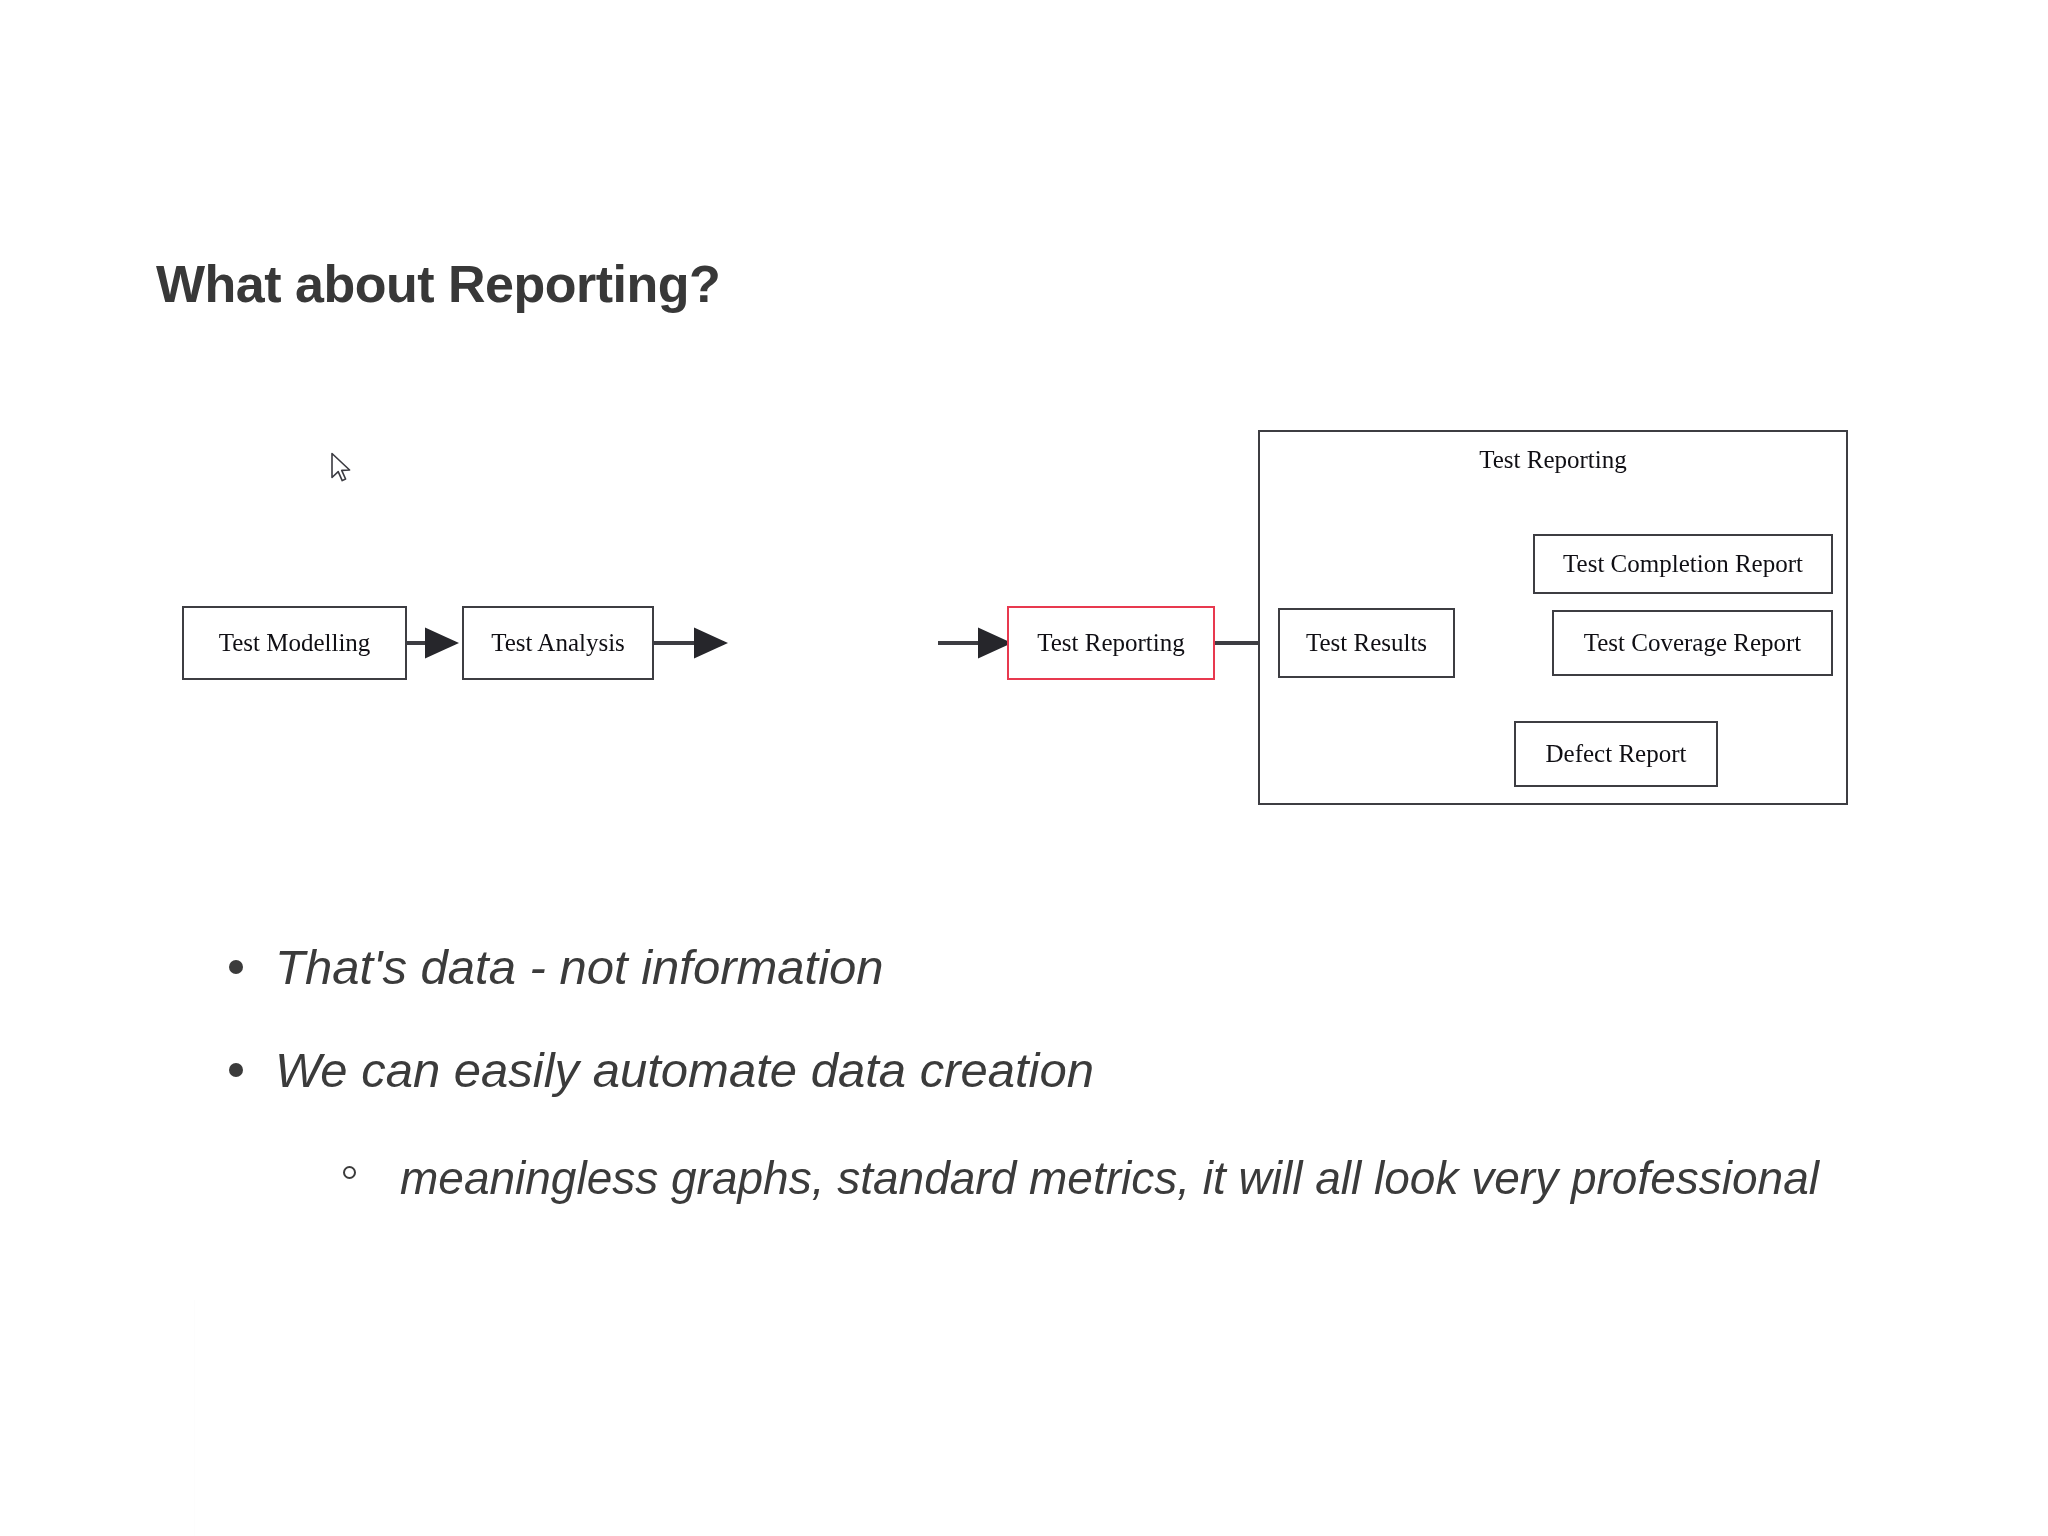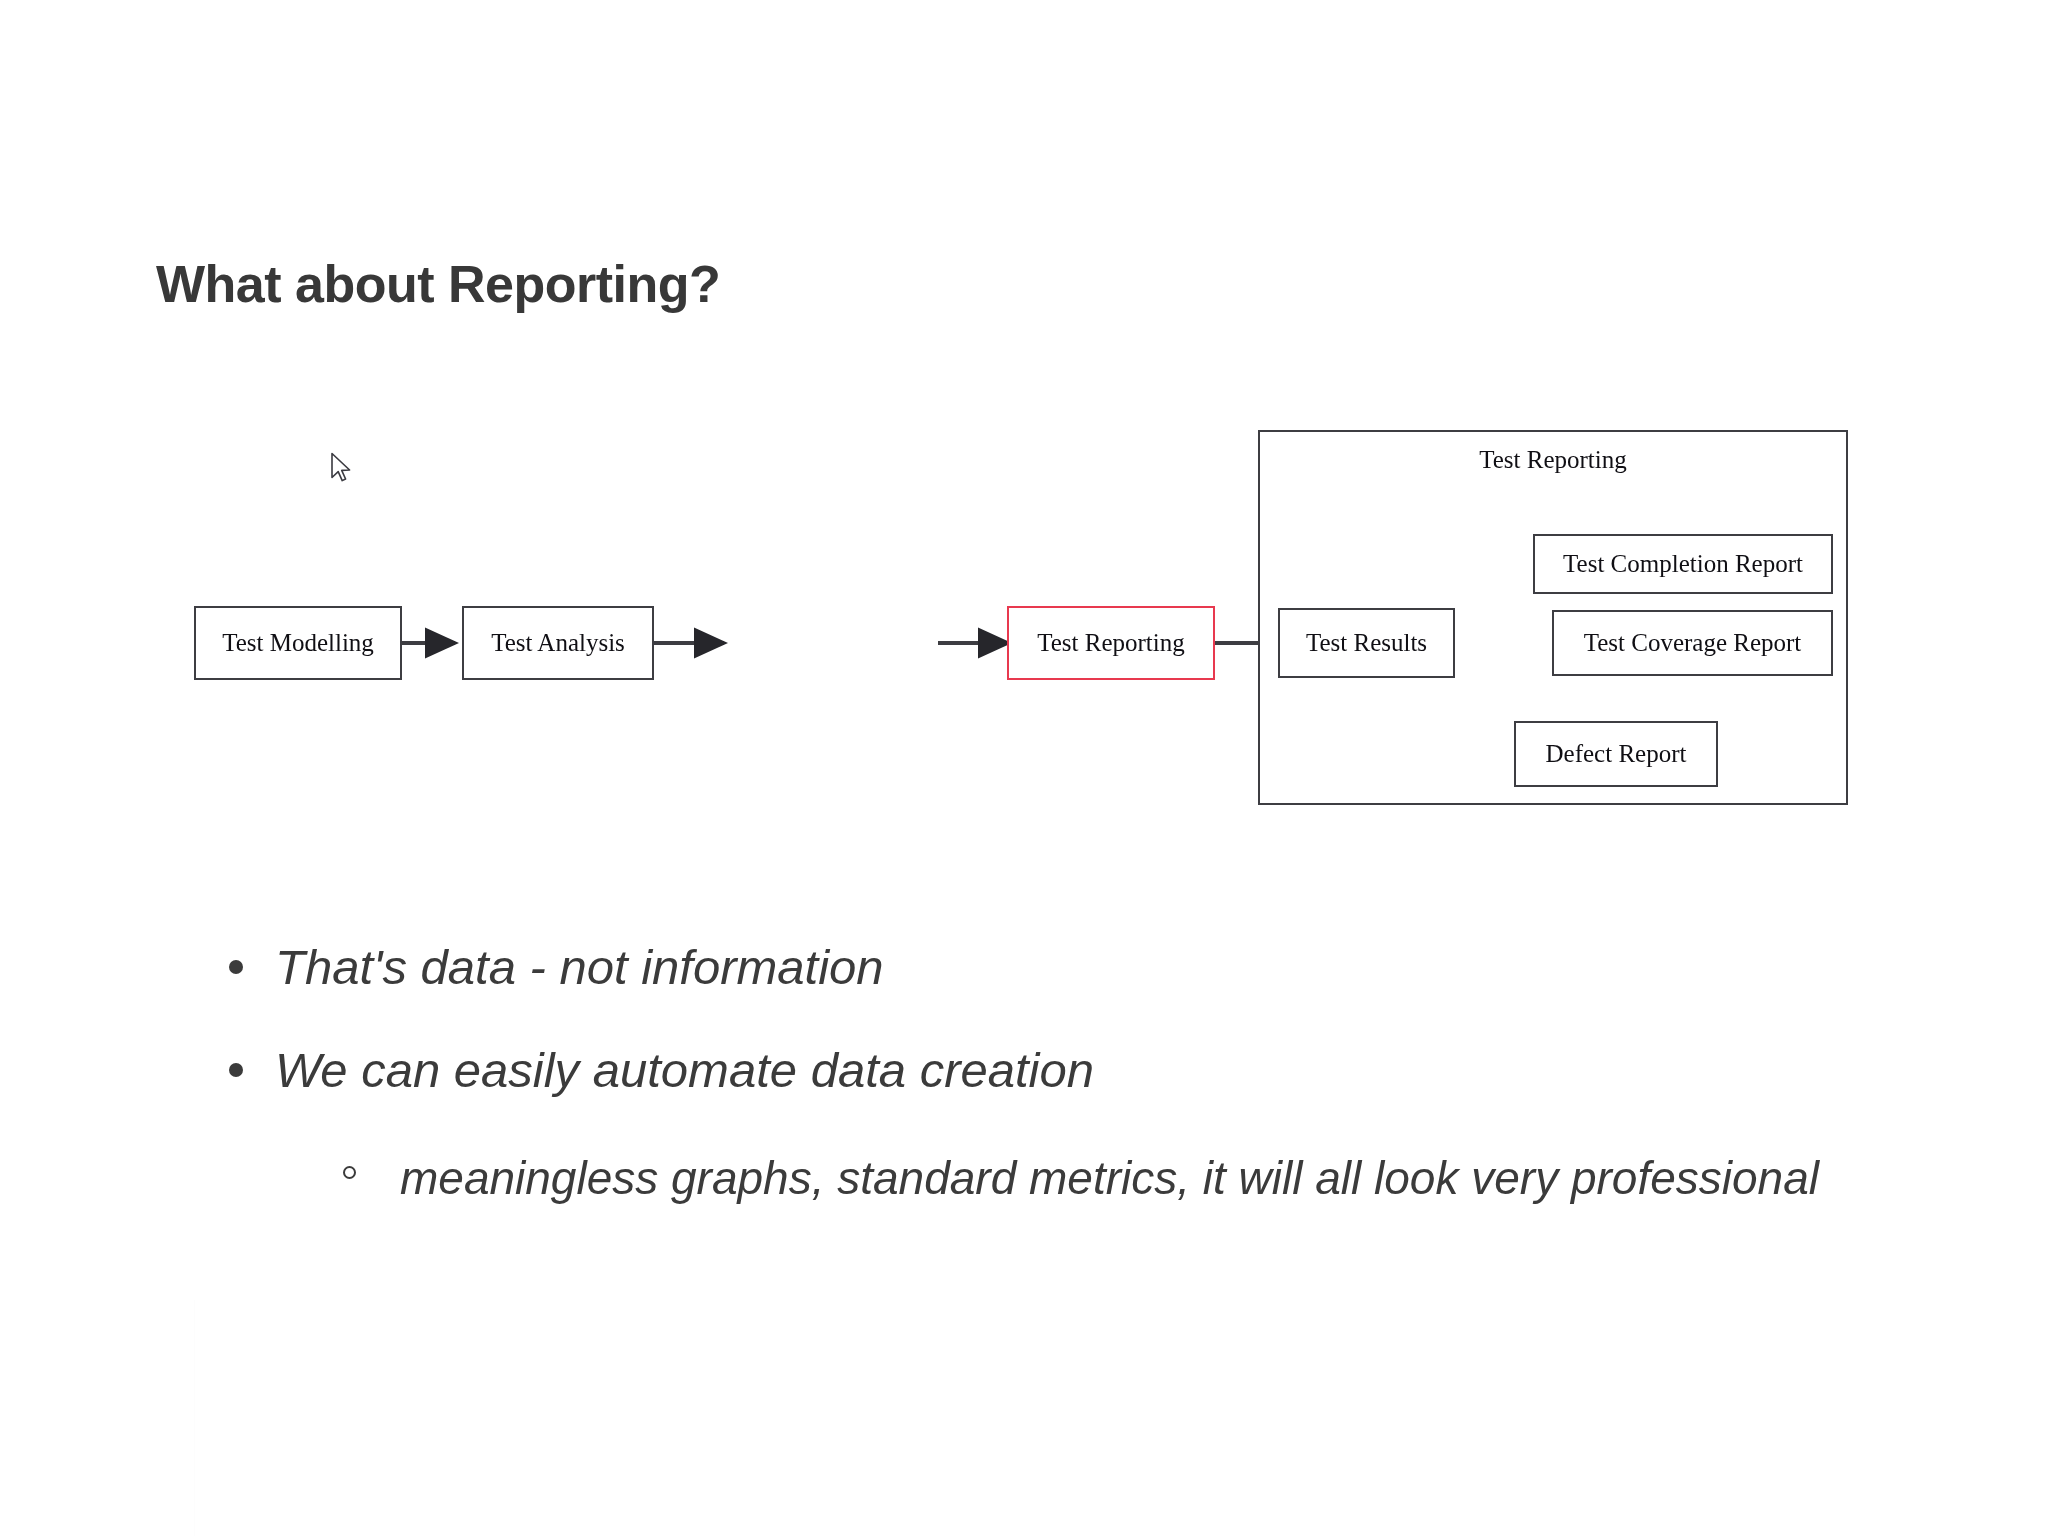"Test Modelling" div.dbox { left: 194px -> 182px; width: 208px -> 225px }
